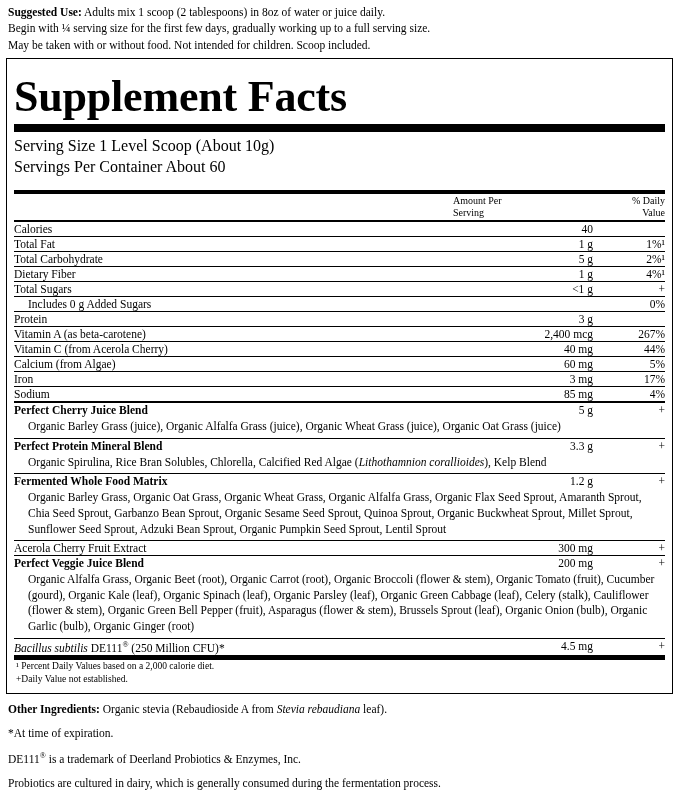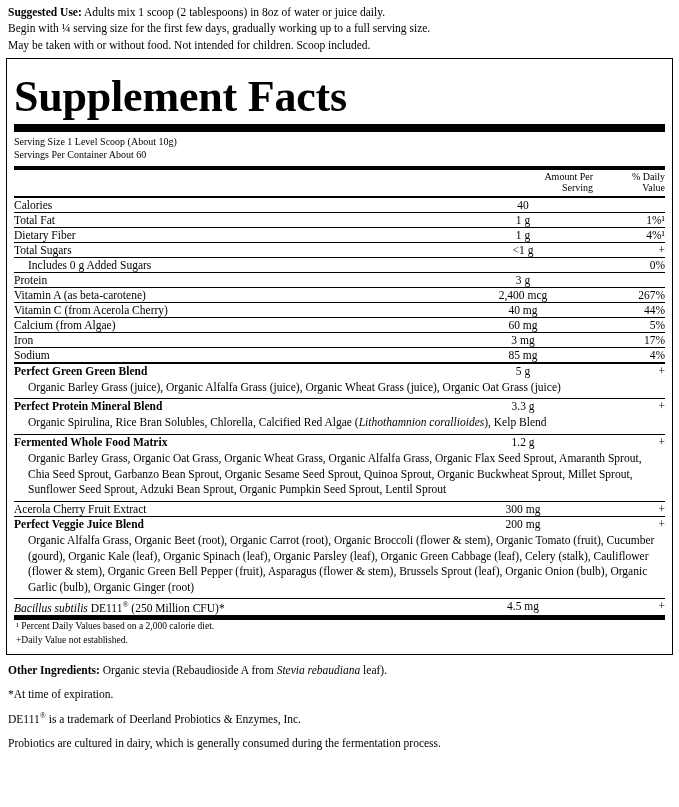"Serving Size 1 Level Scoop" .serving { font-size: 10px -> 16px; margin: 3px 0 4px 0 -> 3px 0 12px 0 }
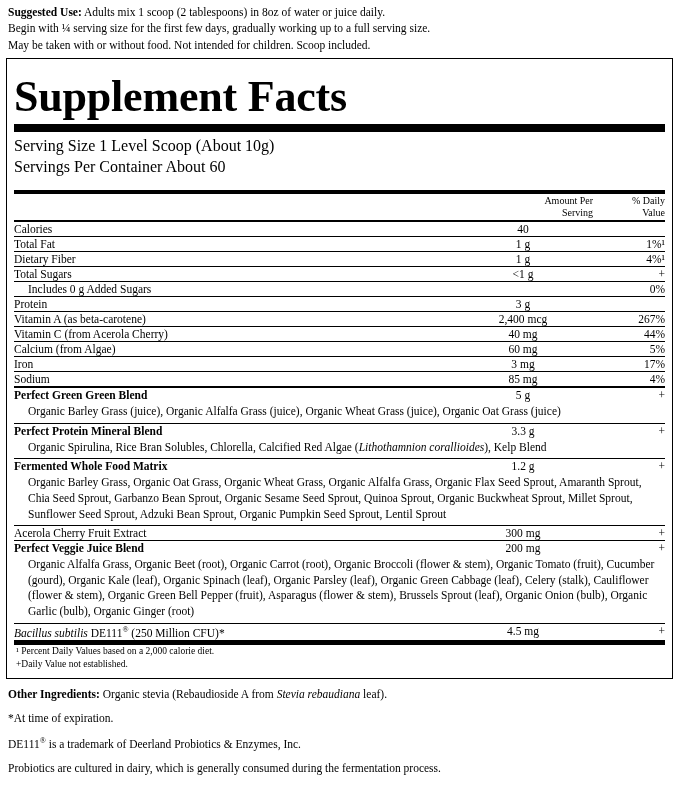"Amount Per" .hdr-amt { text-align: right -> left }
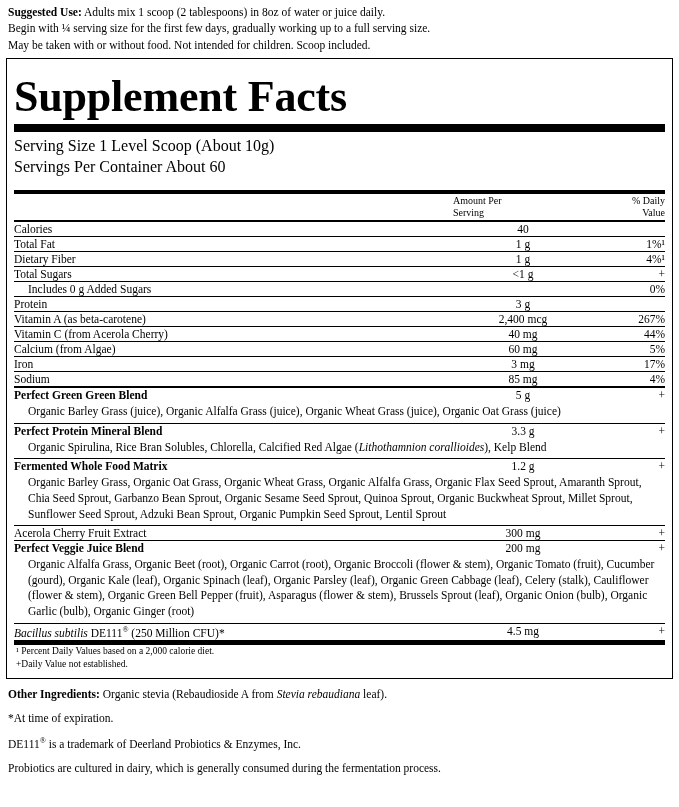"40" .col-amt { text-align: center -> right }
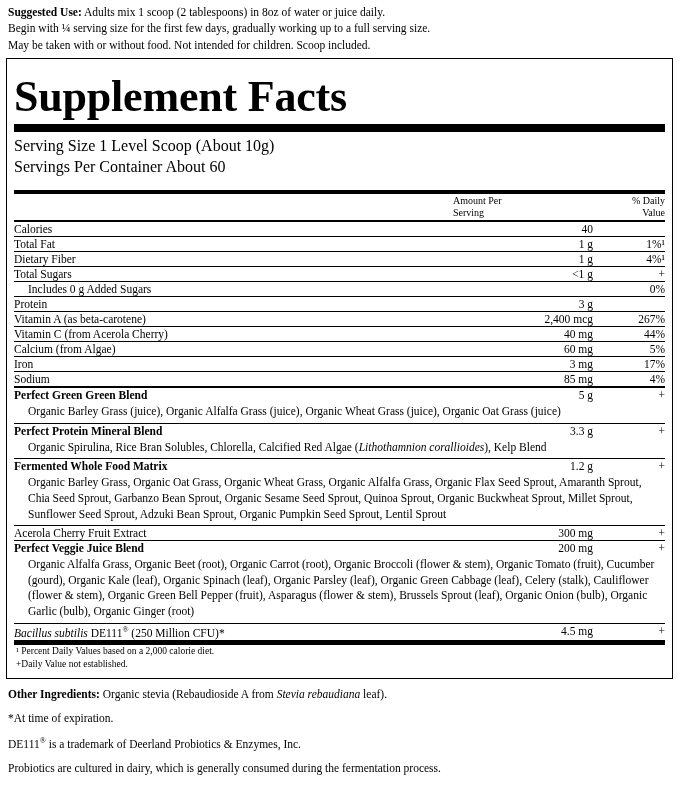"Total Carbohydrate" tr.line { html: none -> <tr> <td>Total Carbohydrate</td> <td>5 g</td> <td>2%¹</td> </tr> }
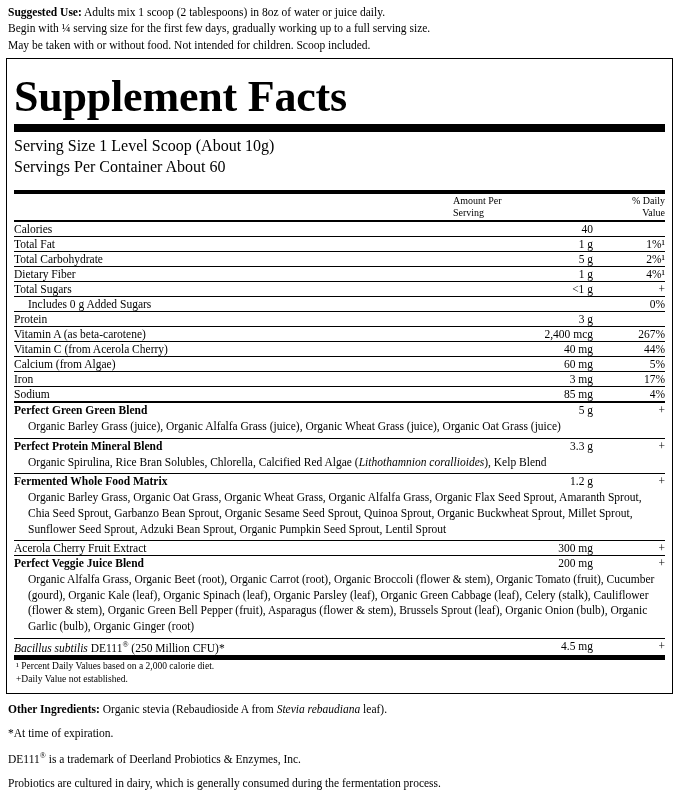"Perfect Green Green Blend" td.col-name { text: Green Green -> Cherry Juice }
